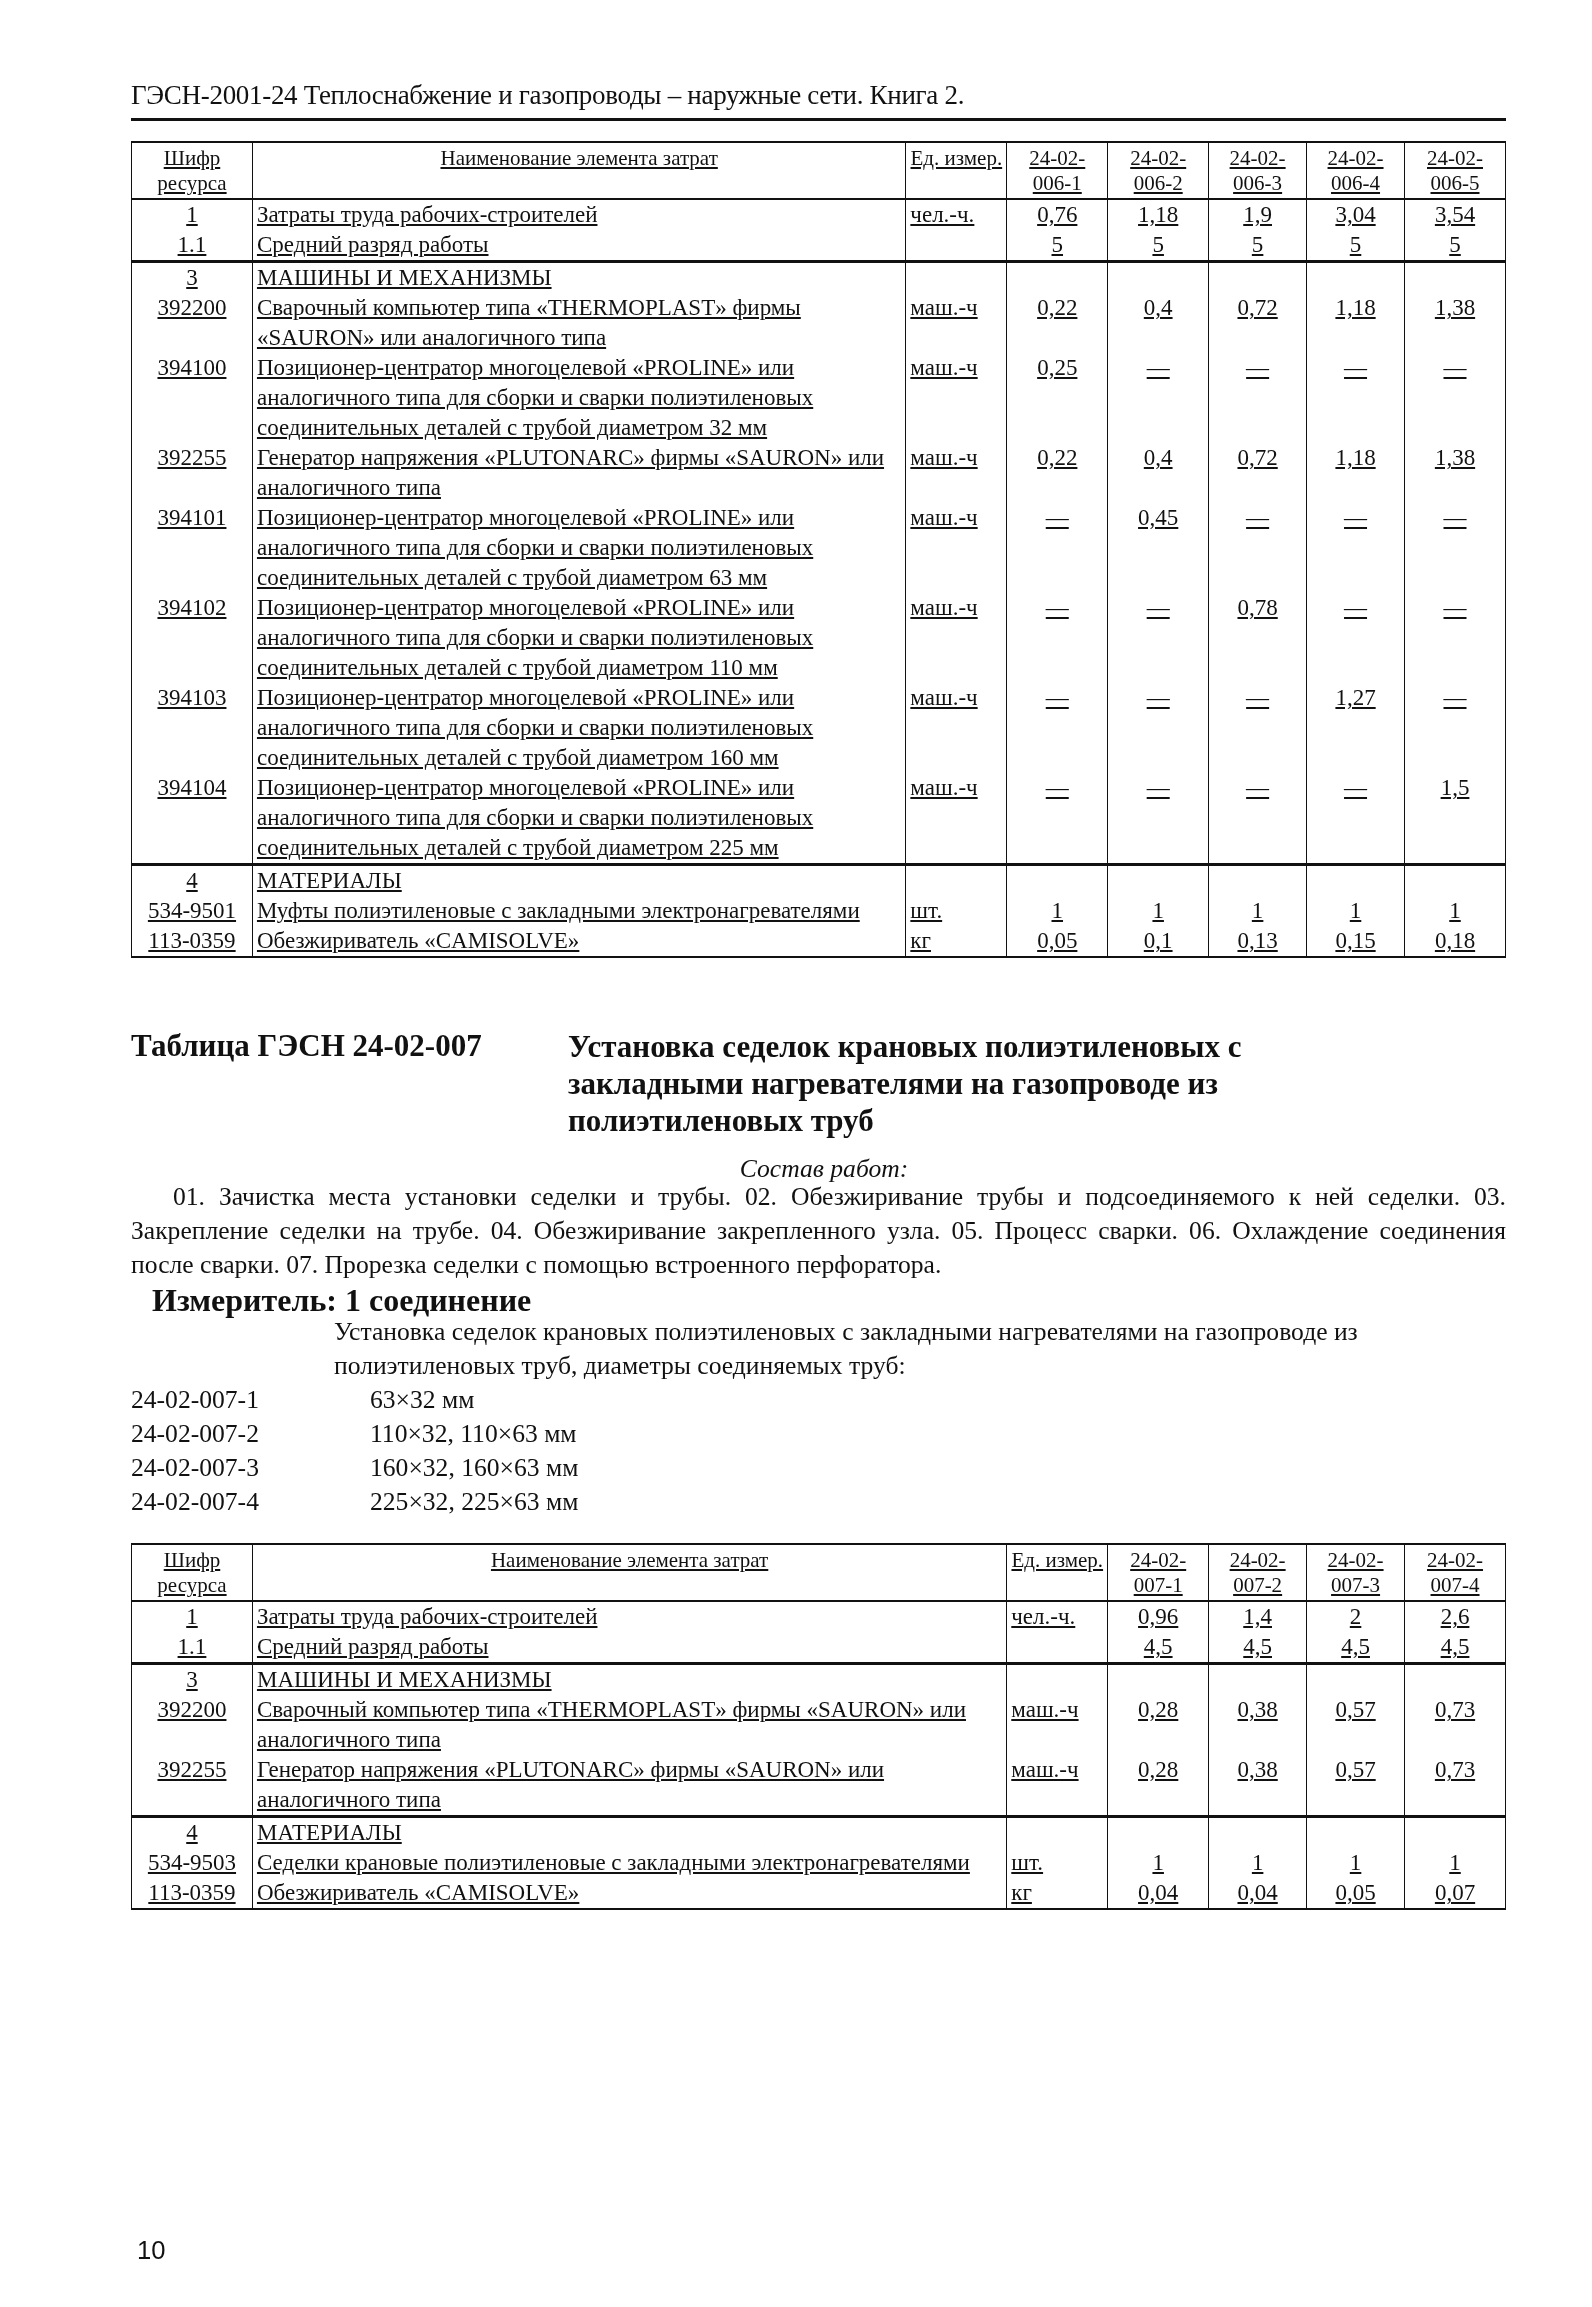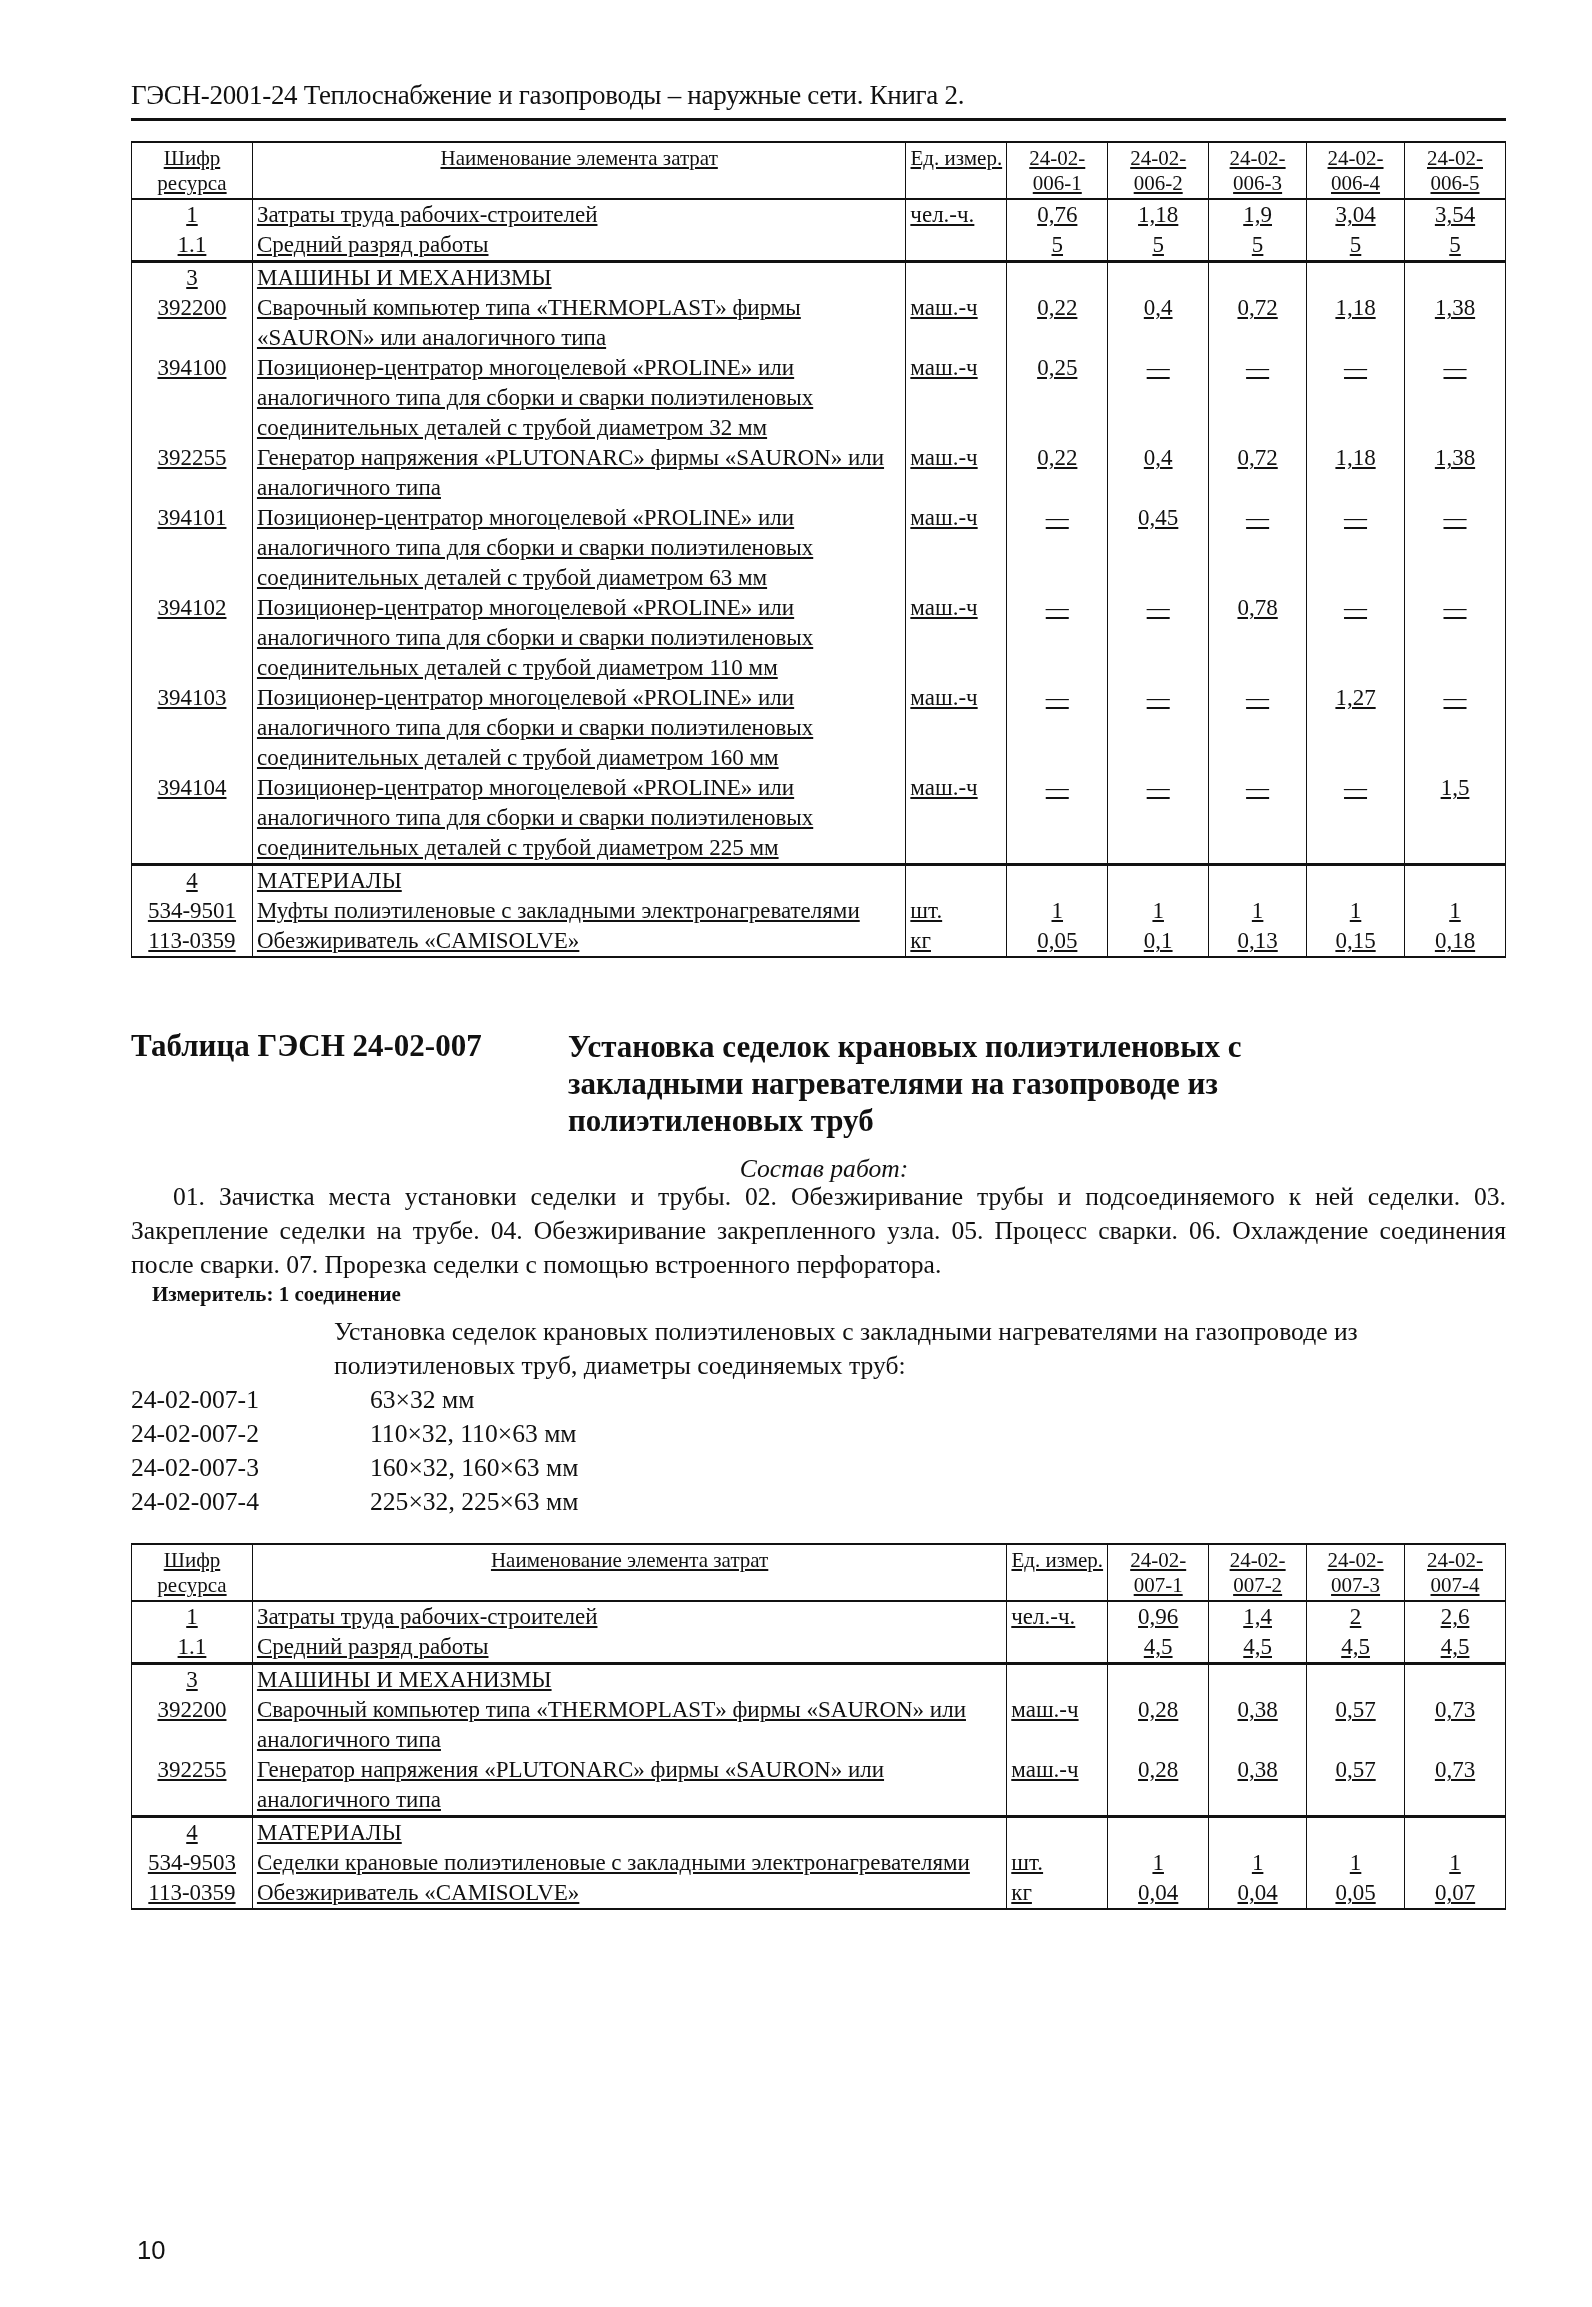"Измеритель: 1 соединение" .izm { font-size: 21px -> 32px }
